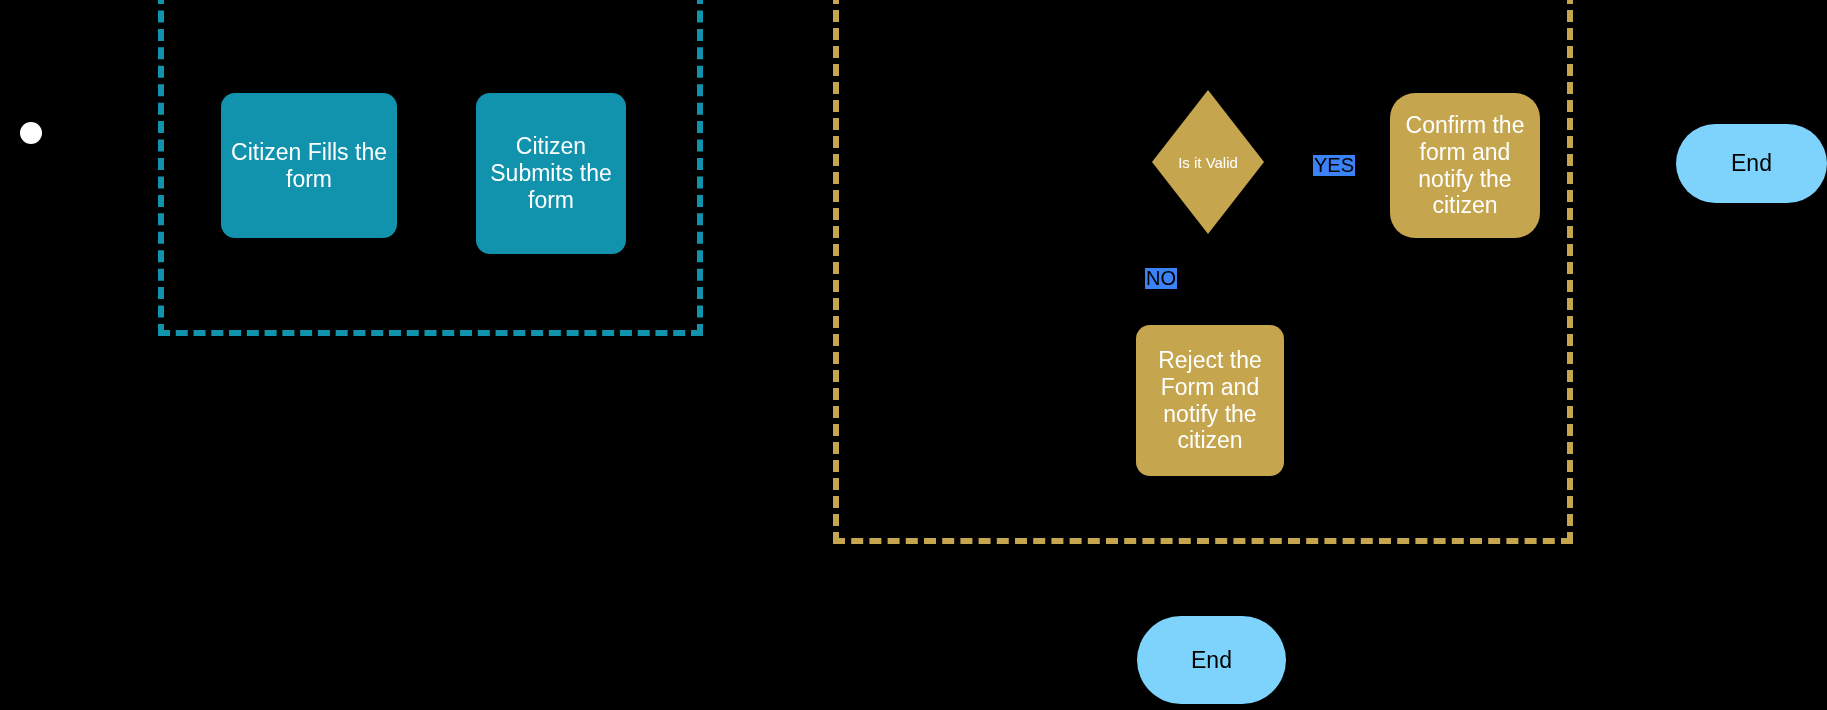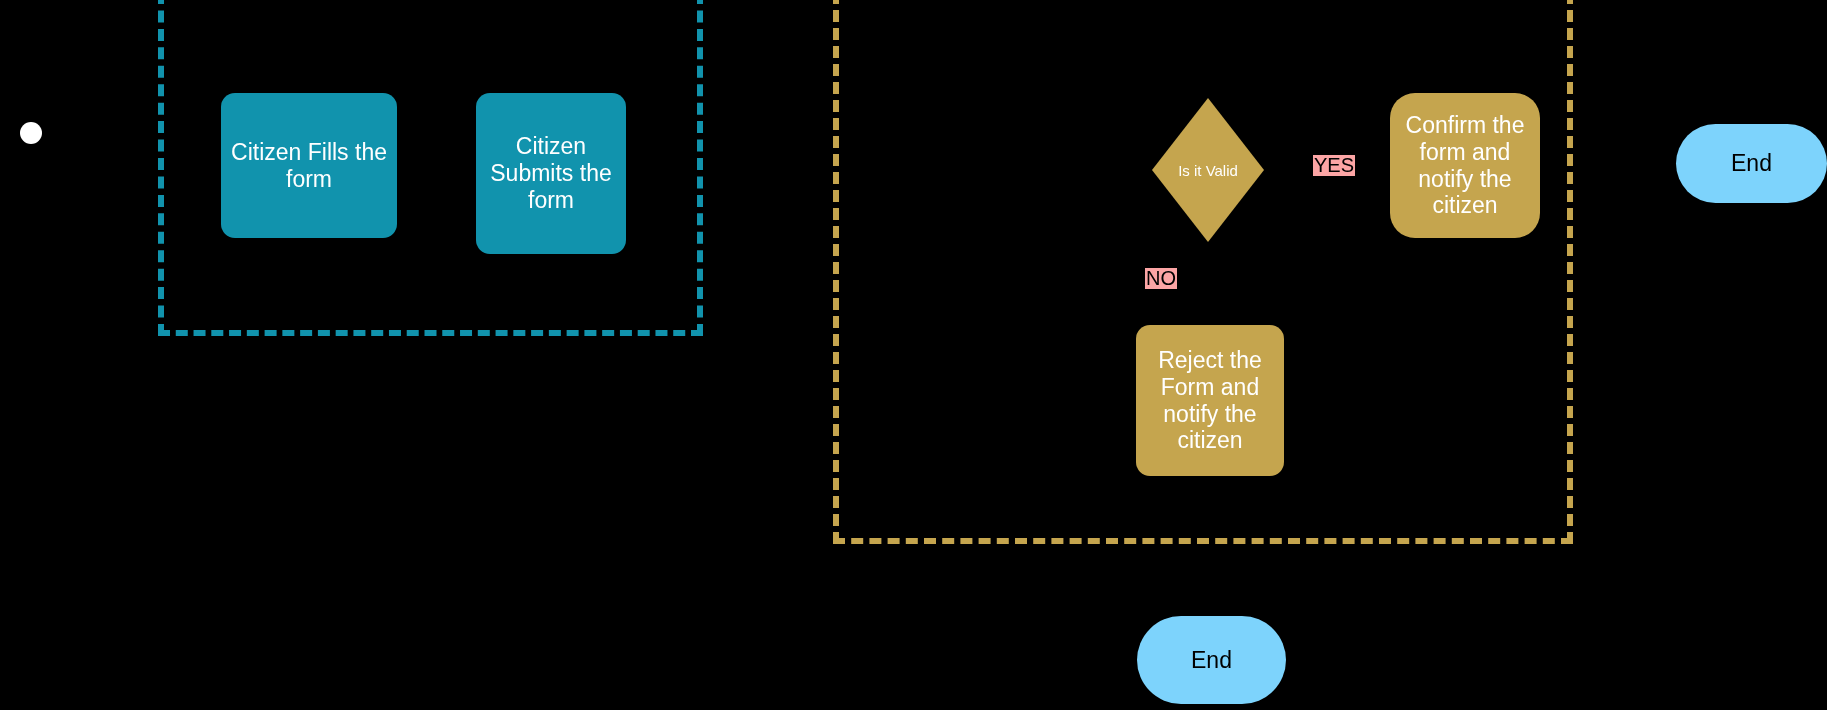"Is it Valid" .decision { top: 98px -> 90px }
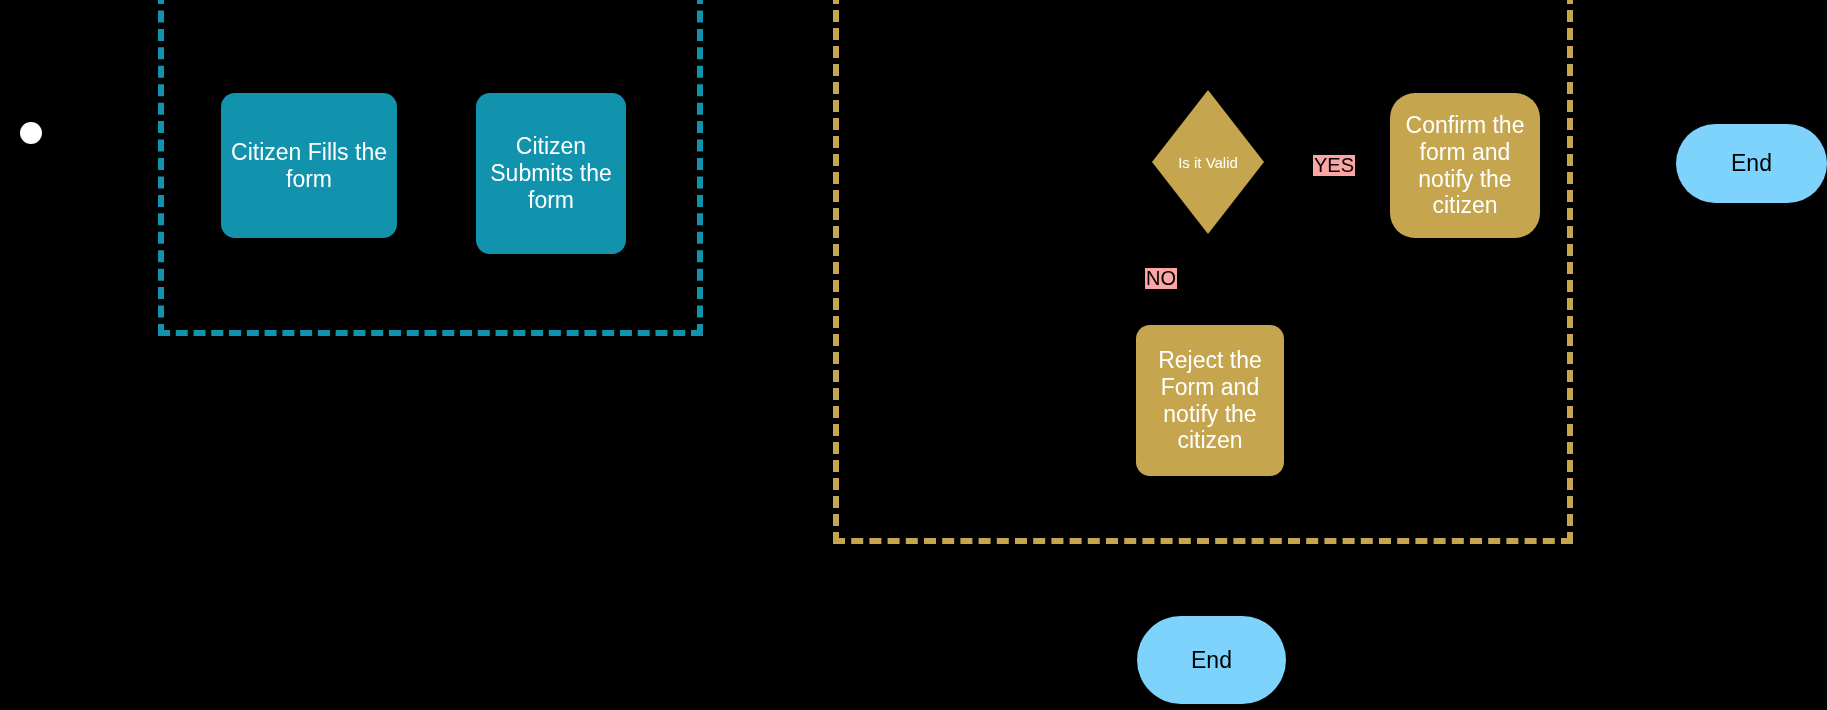"YES" .edge-label { background: #fca5a5 -> #3b82f6 }
